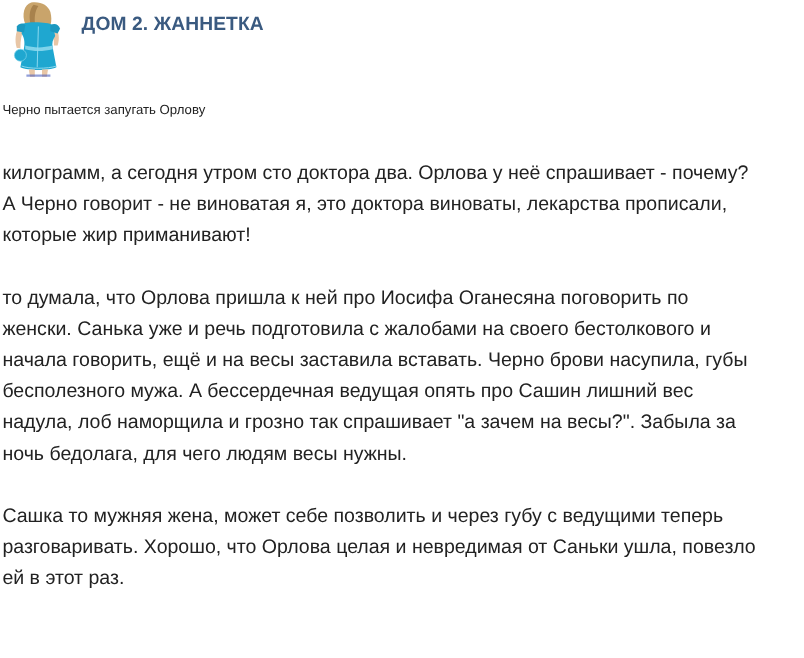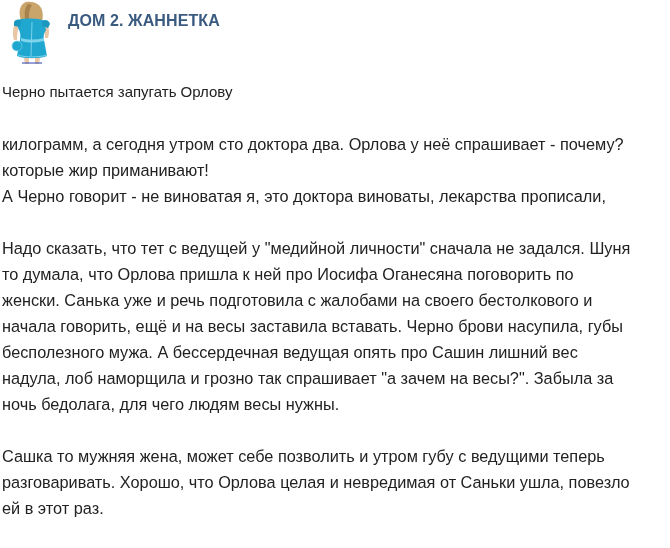"Черно пытается запугать Орлову" .article-title { font-size: 15px -> 11px }
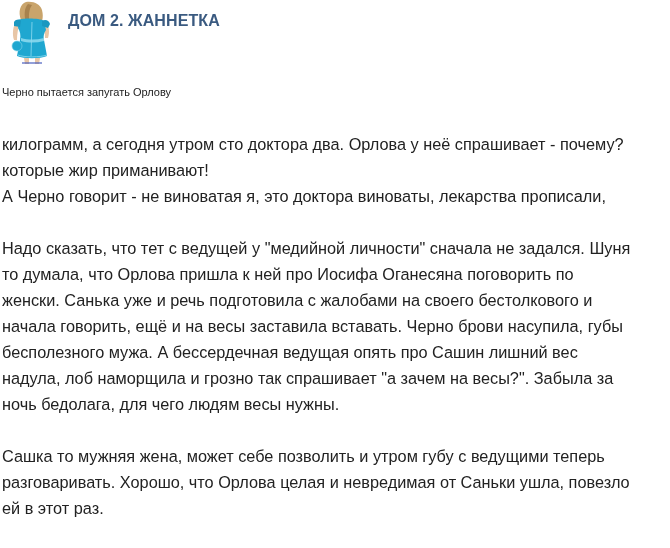"которые жир приманивают!" span.line { order: before "А Черно говорит - не" -> after "А Черно говорит - не" }
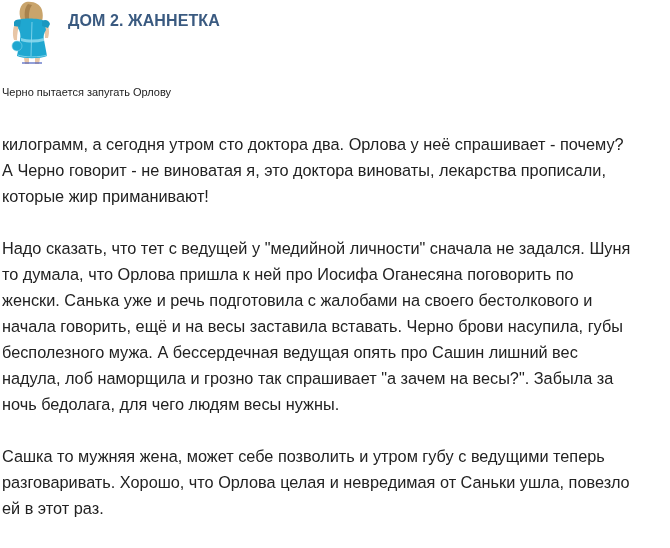"Надо сказать, что тет с" span.line { html: <span>Надо сказать, что тет с ведущей у "медийной личности" сначала не задался. Шуня</span> -> none }
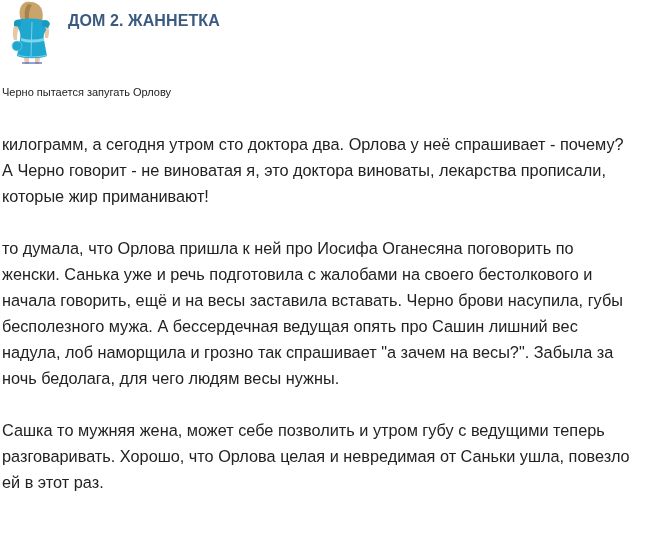"Сашка то мужняя жена, может" span.line { text: утром -> через }
